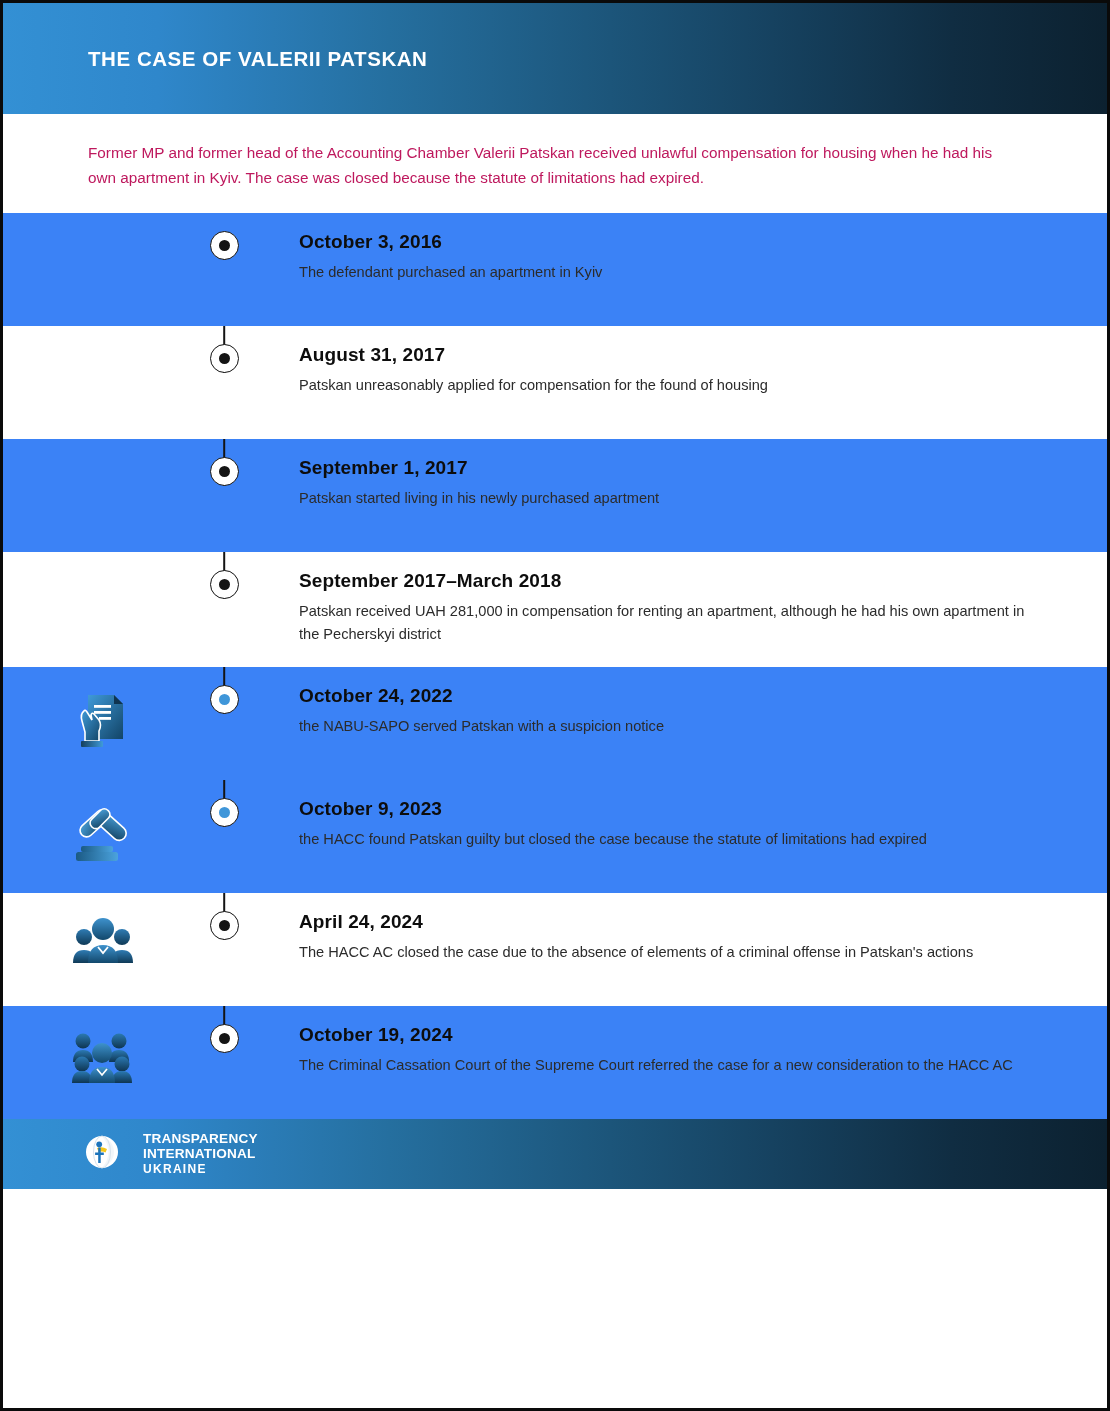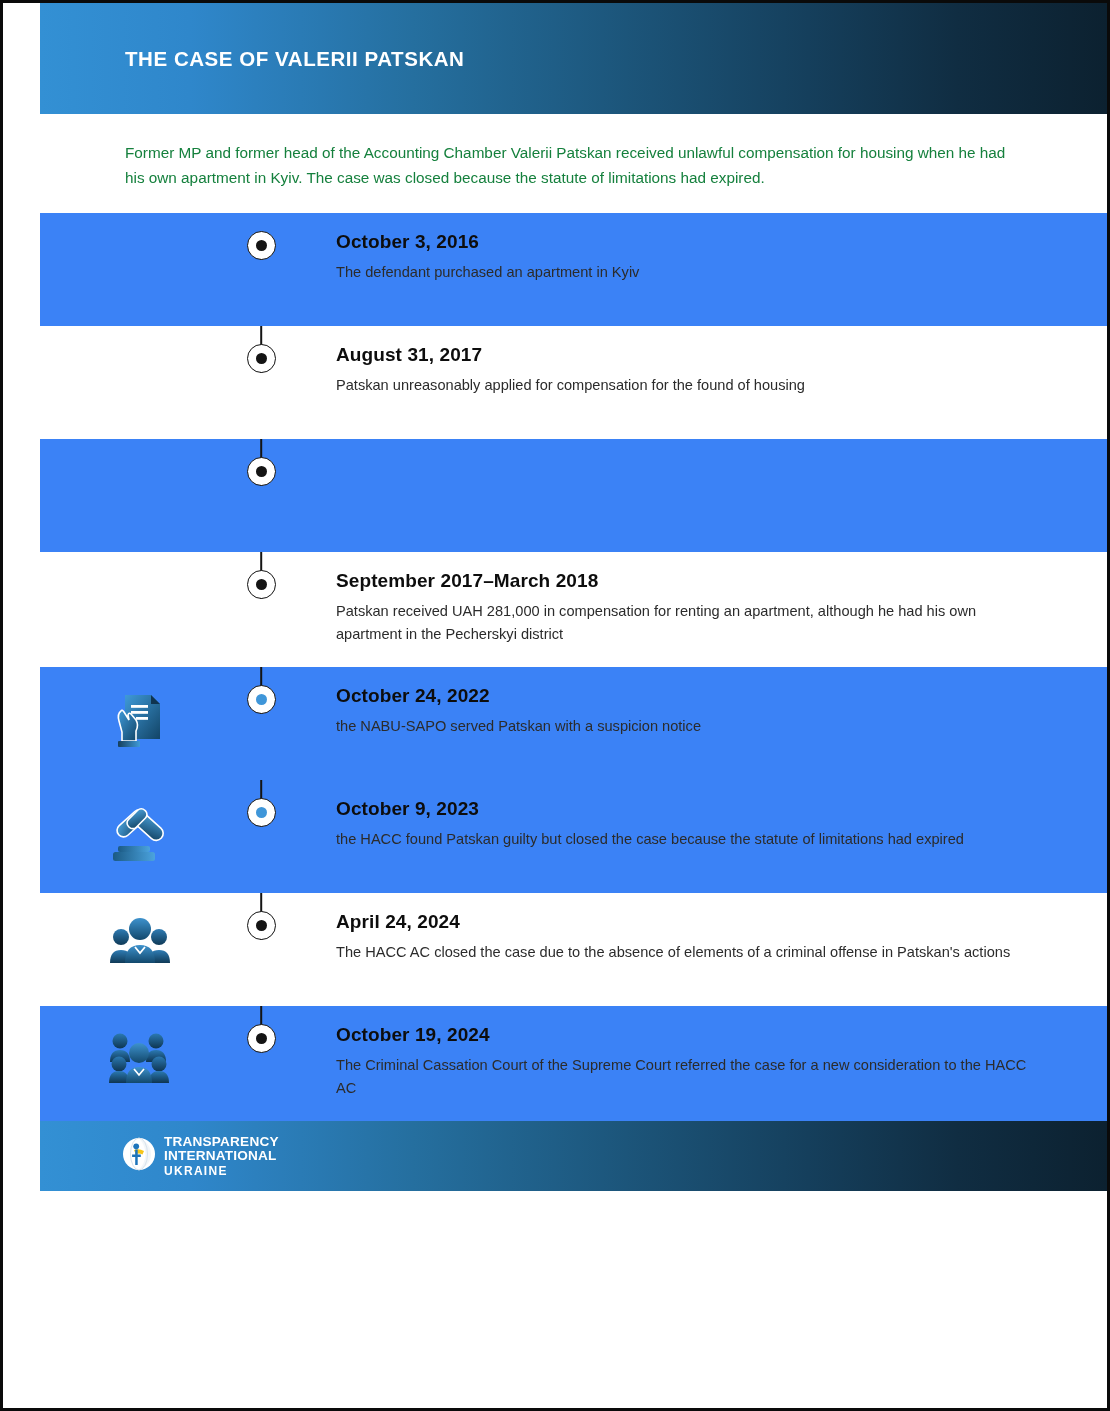"THE CASE OF VALERII PATSKAN" .page { padding-left: 37px -> none }
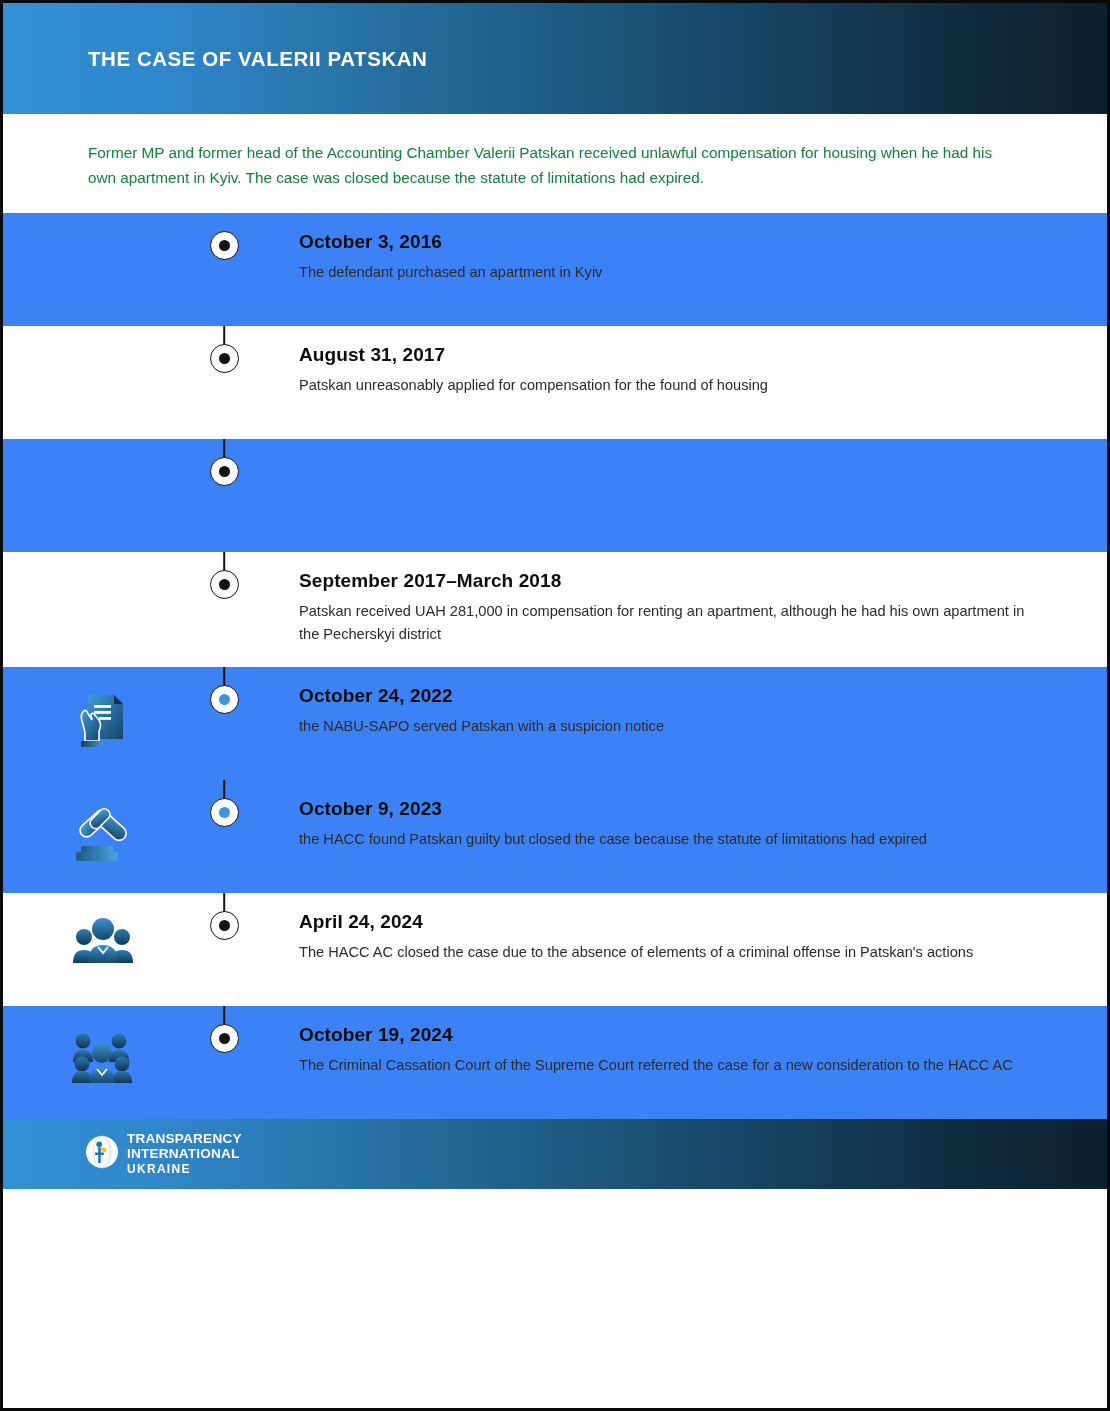"Former MP and former head" .intro p { color: #15803d -> #be185d }
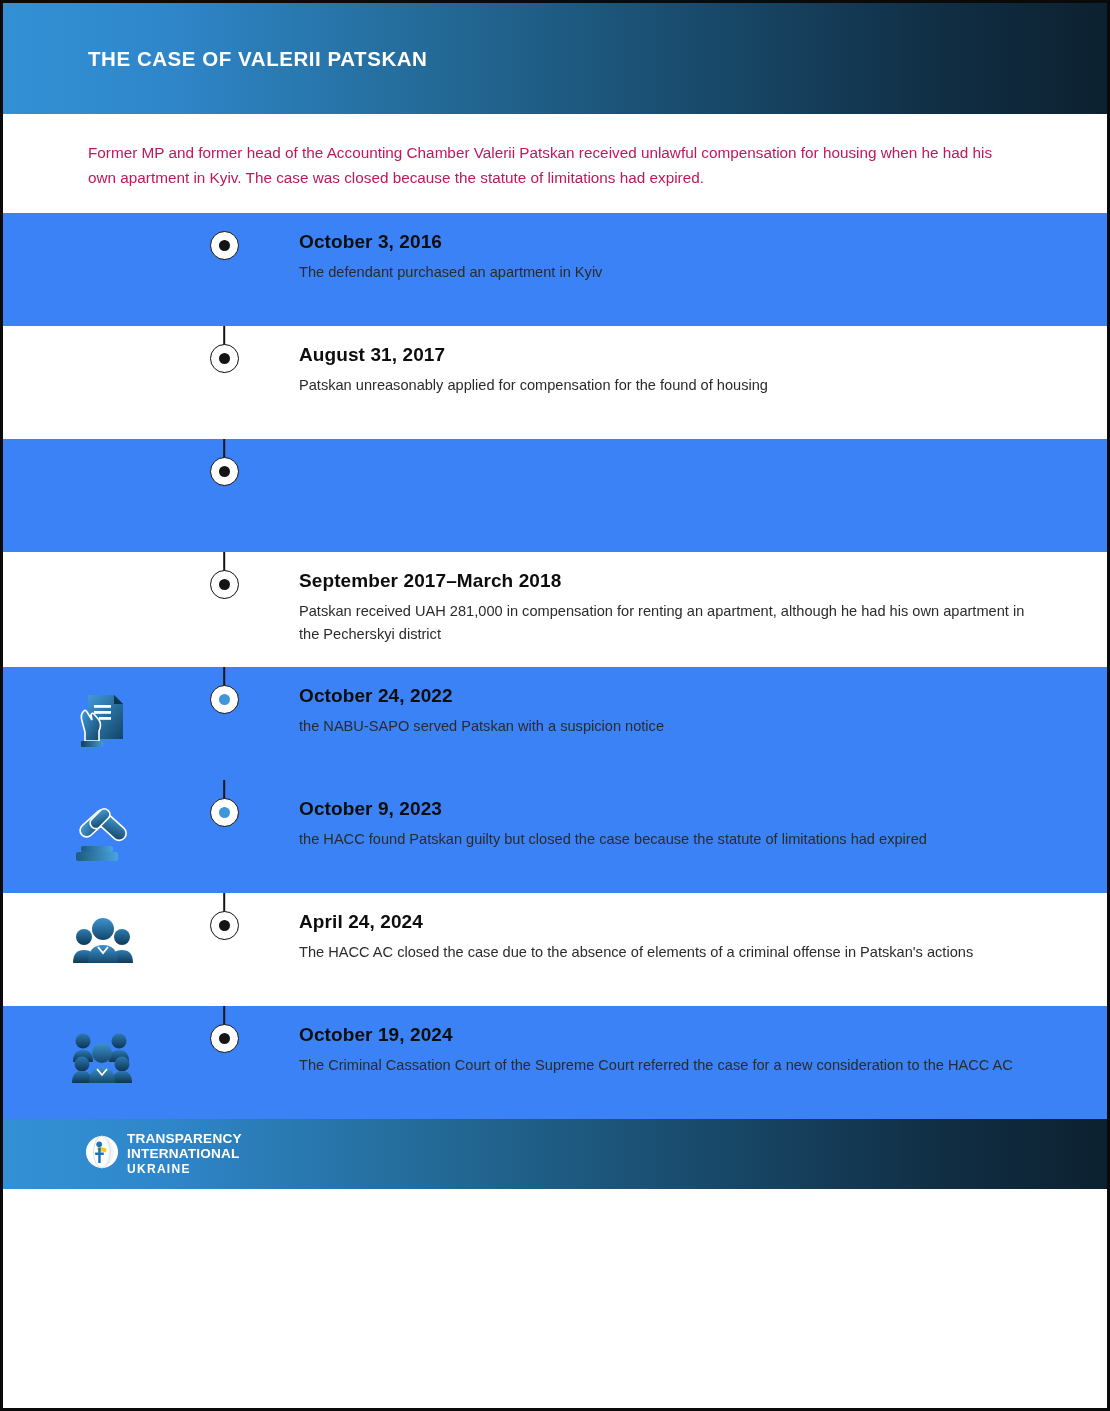"September 1, 2017" div.row-body { html: none -> <div> <div>September 1, 2017</div> <div>Patskan started living in his newly purchased apartment</div> </div> }
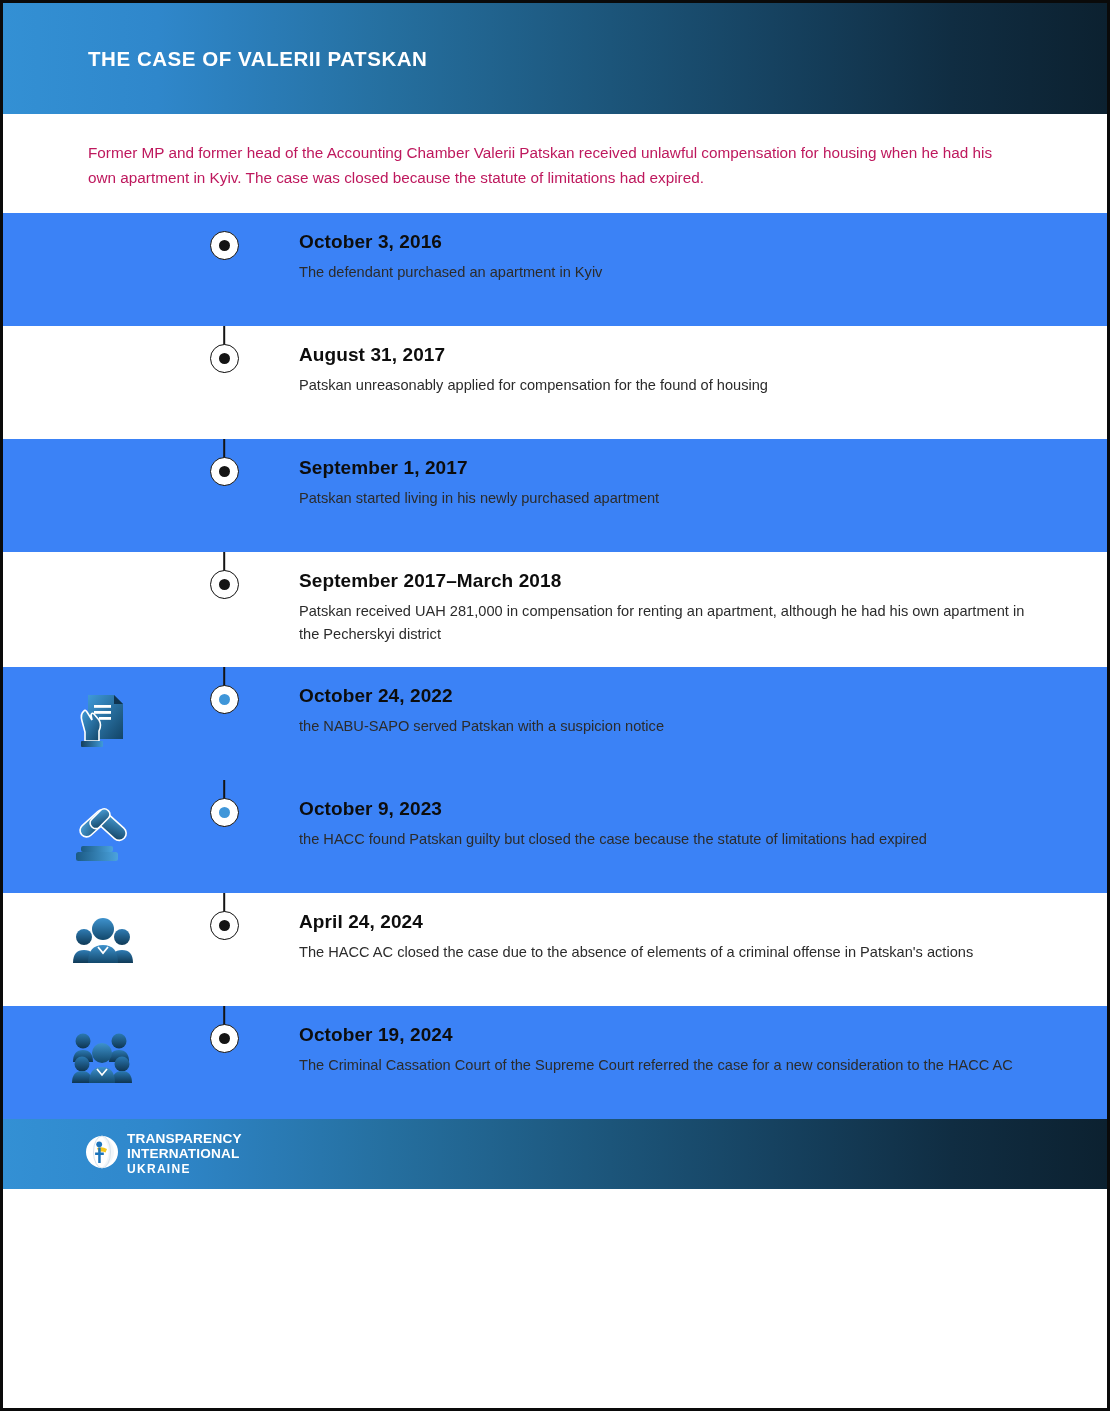"TRANSPARENCY" .logo { gap: 8px -> 24px }
